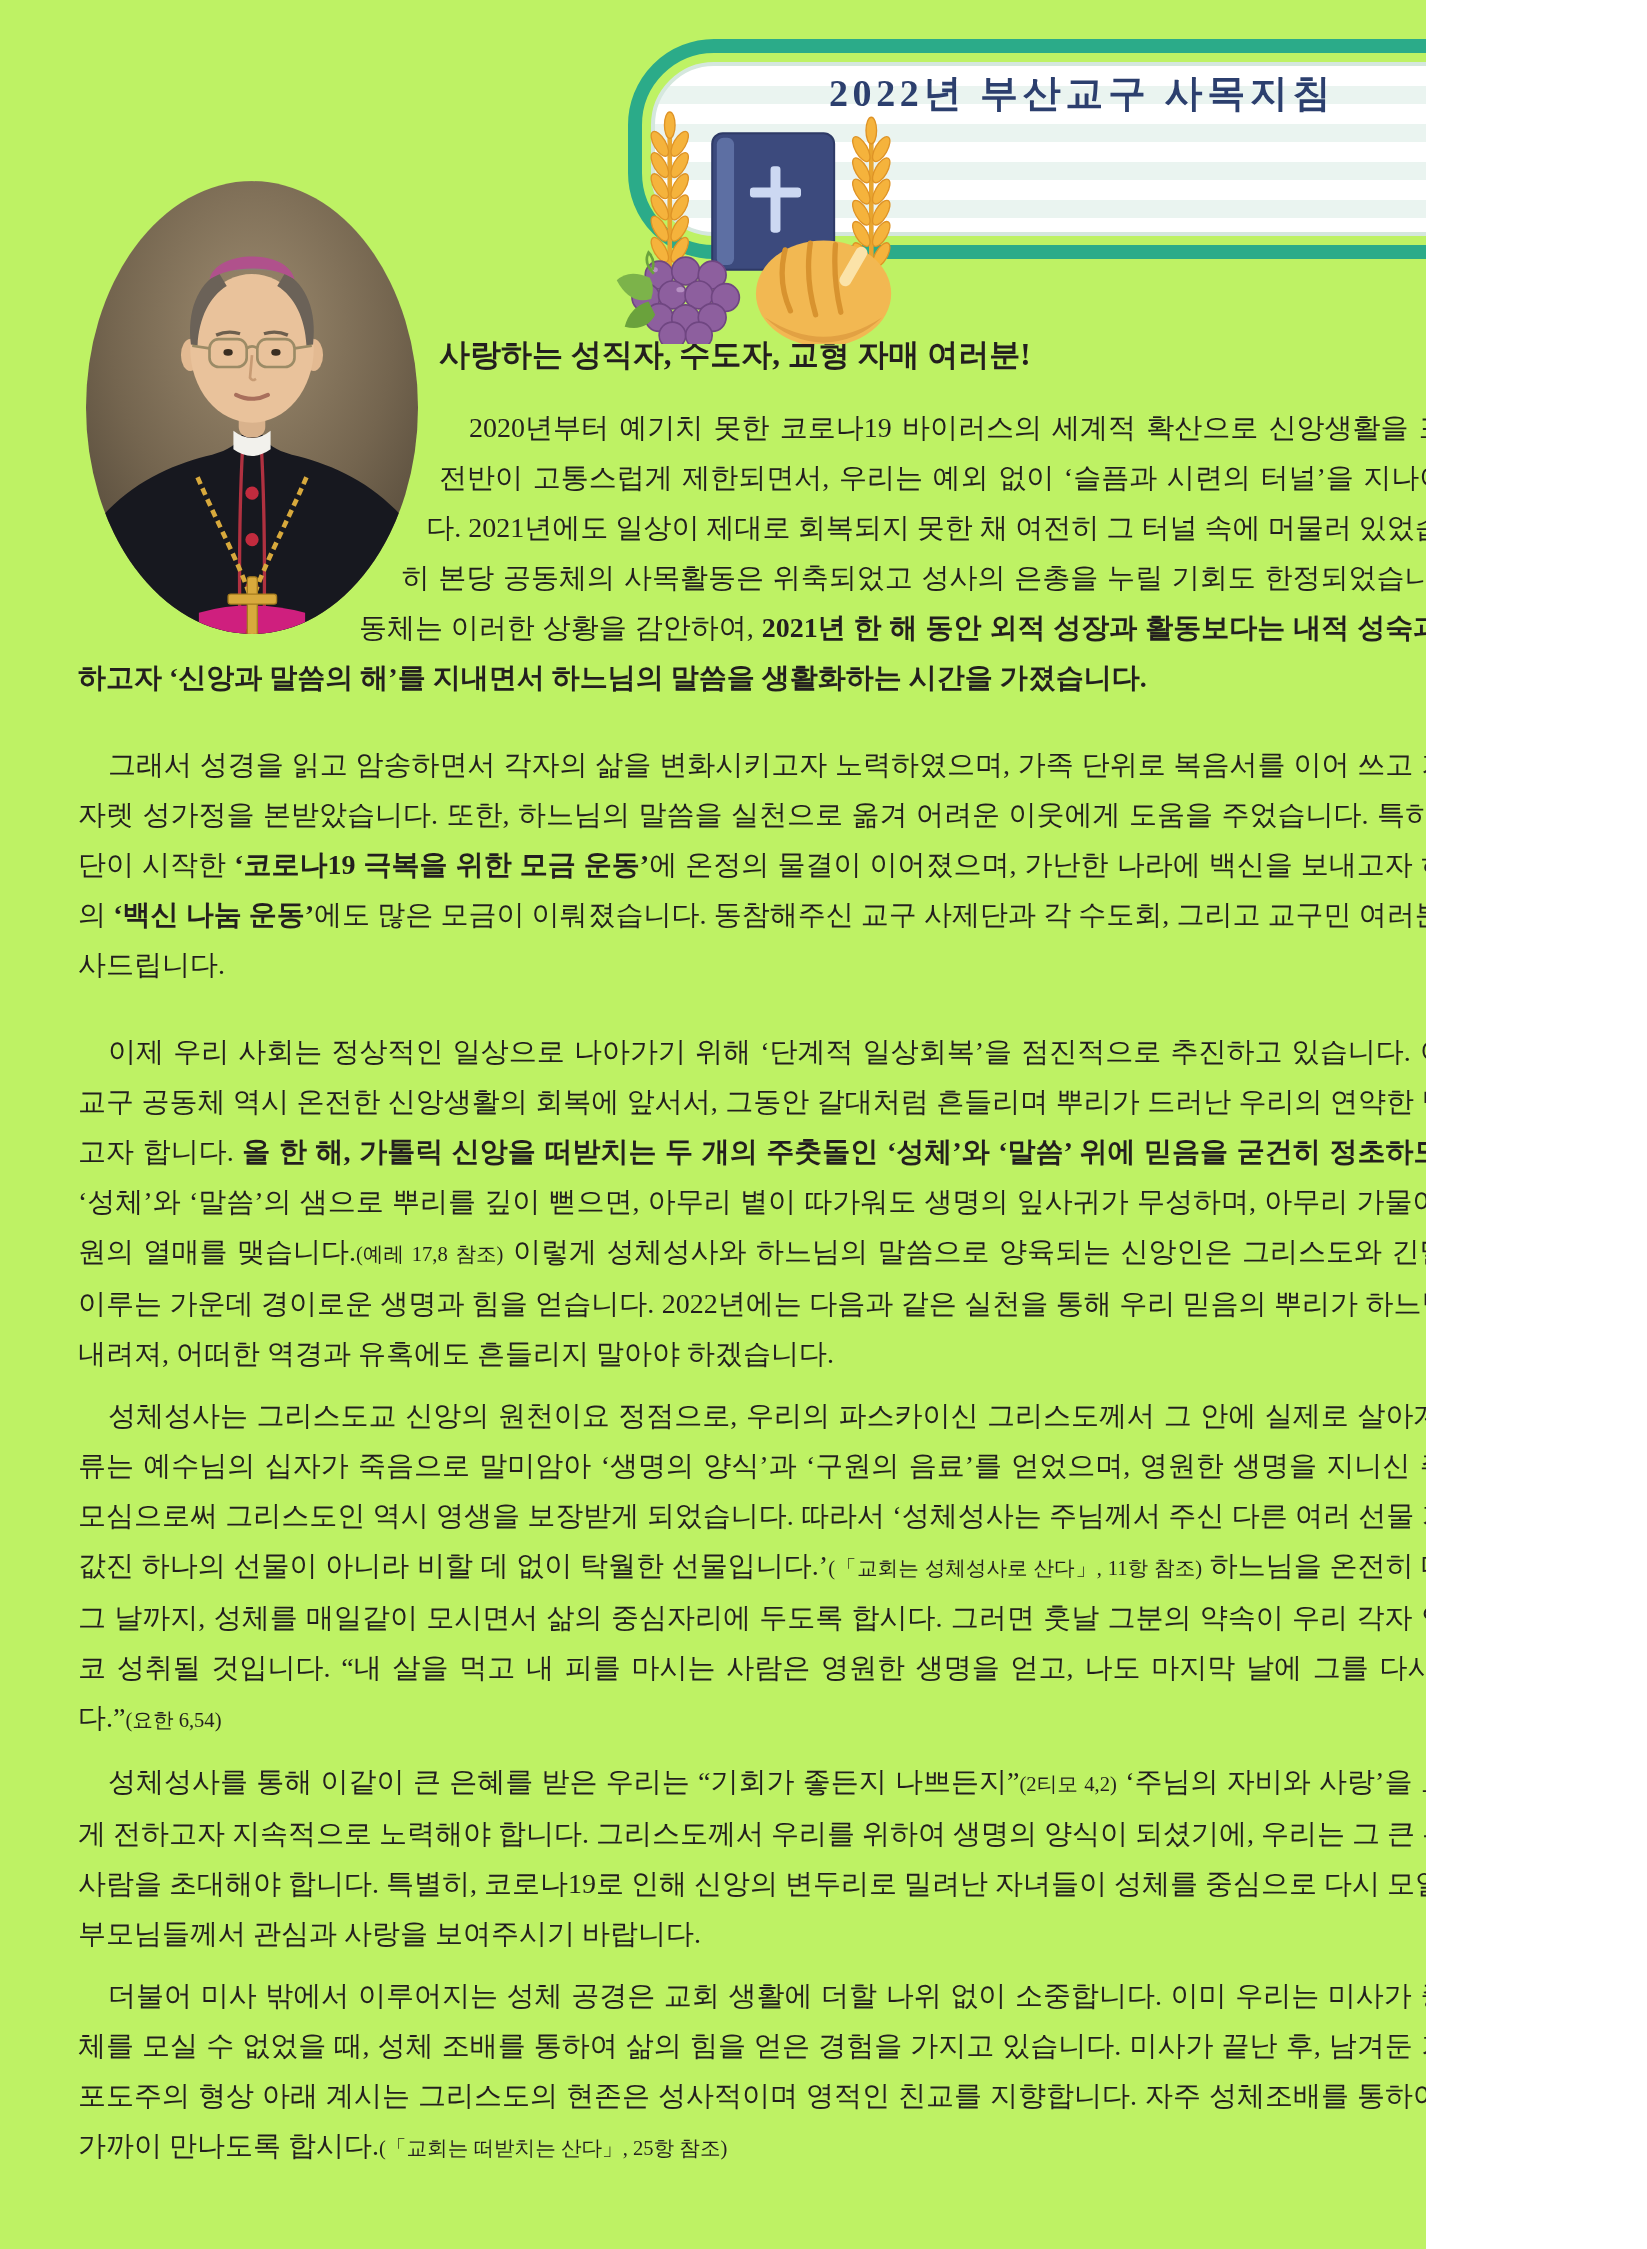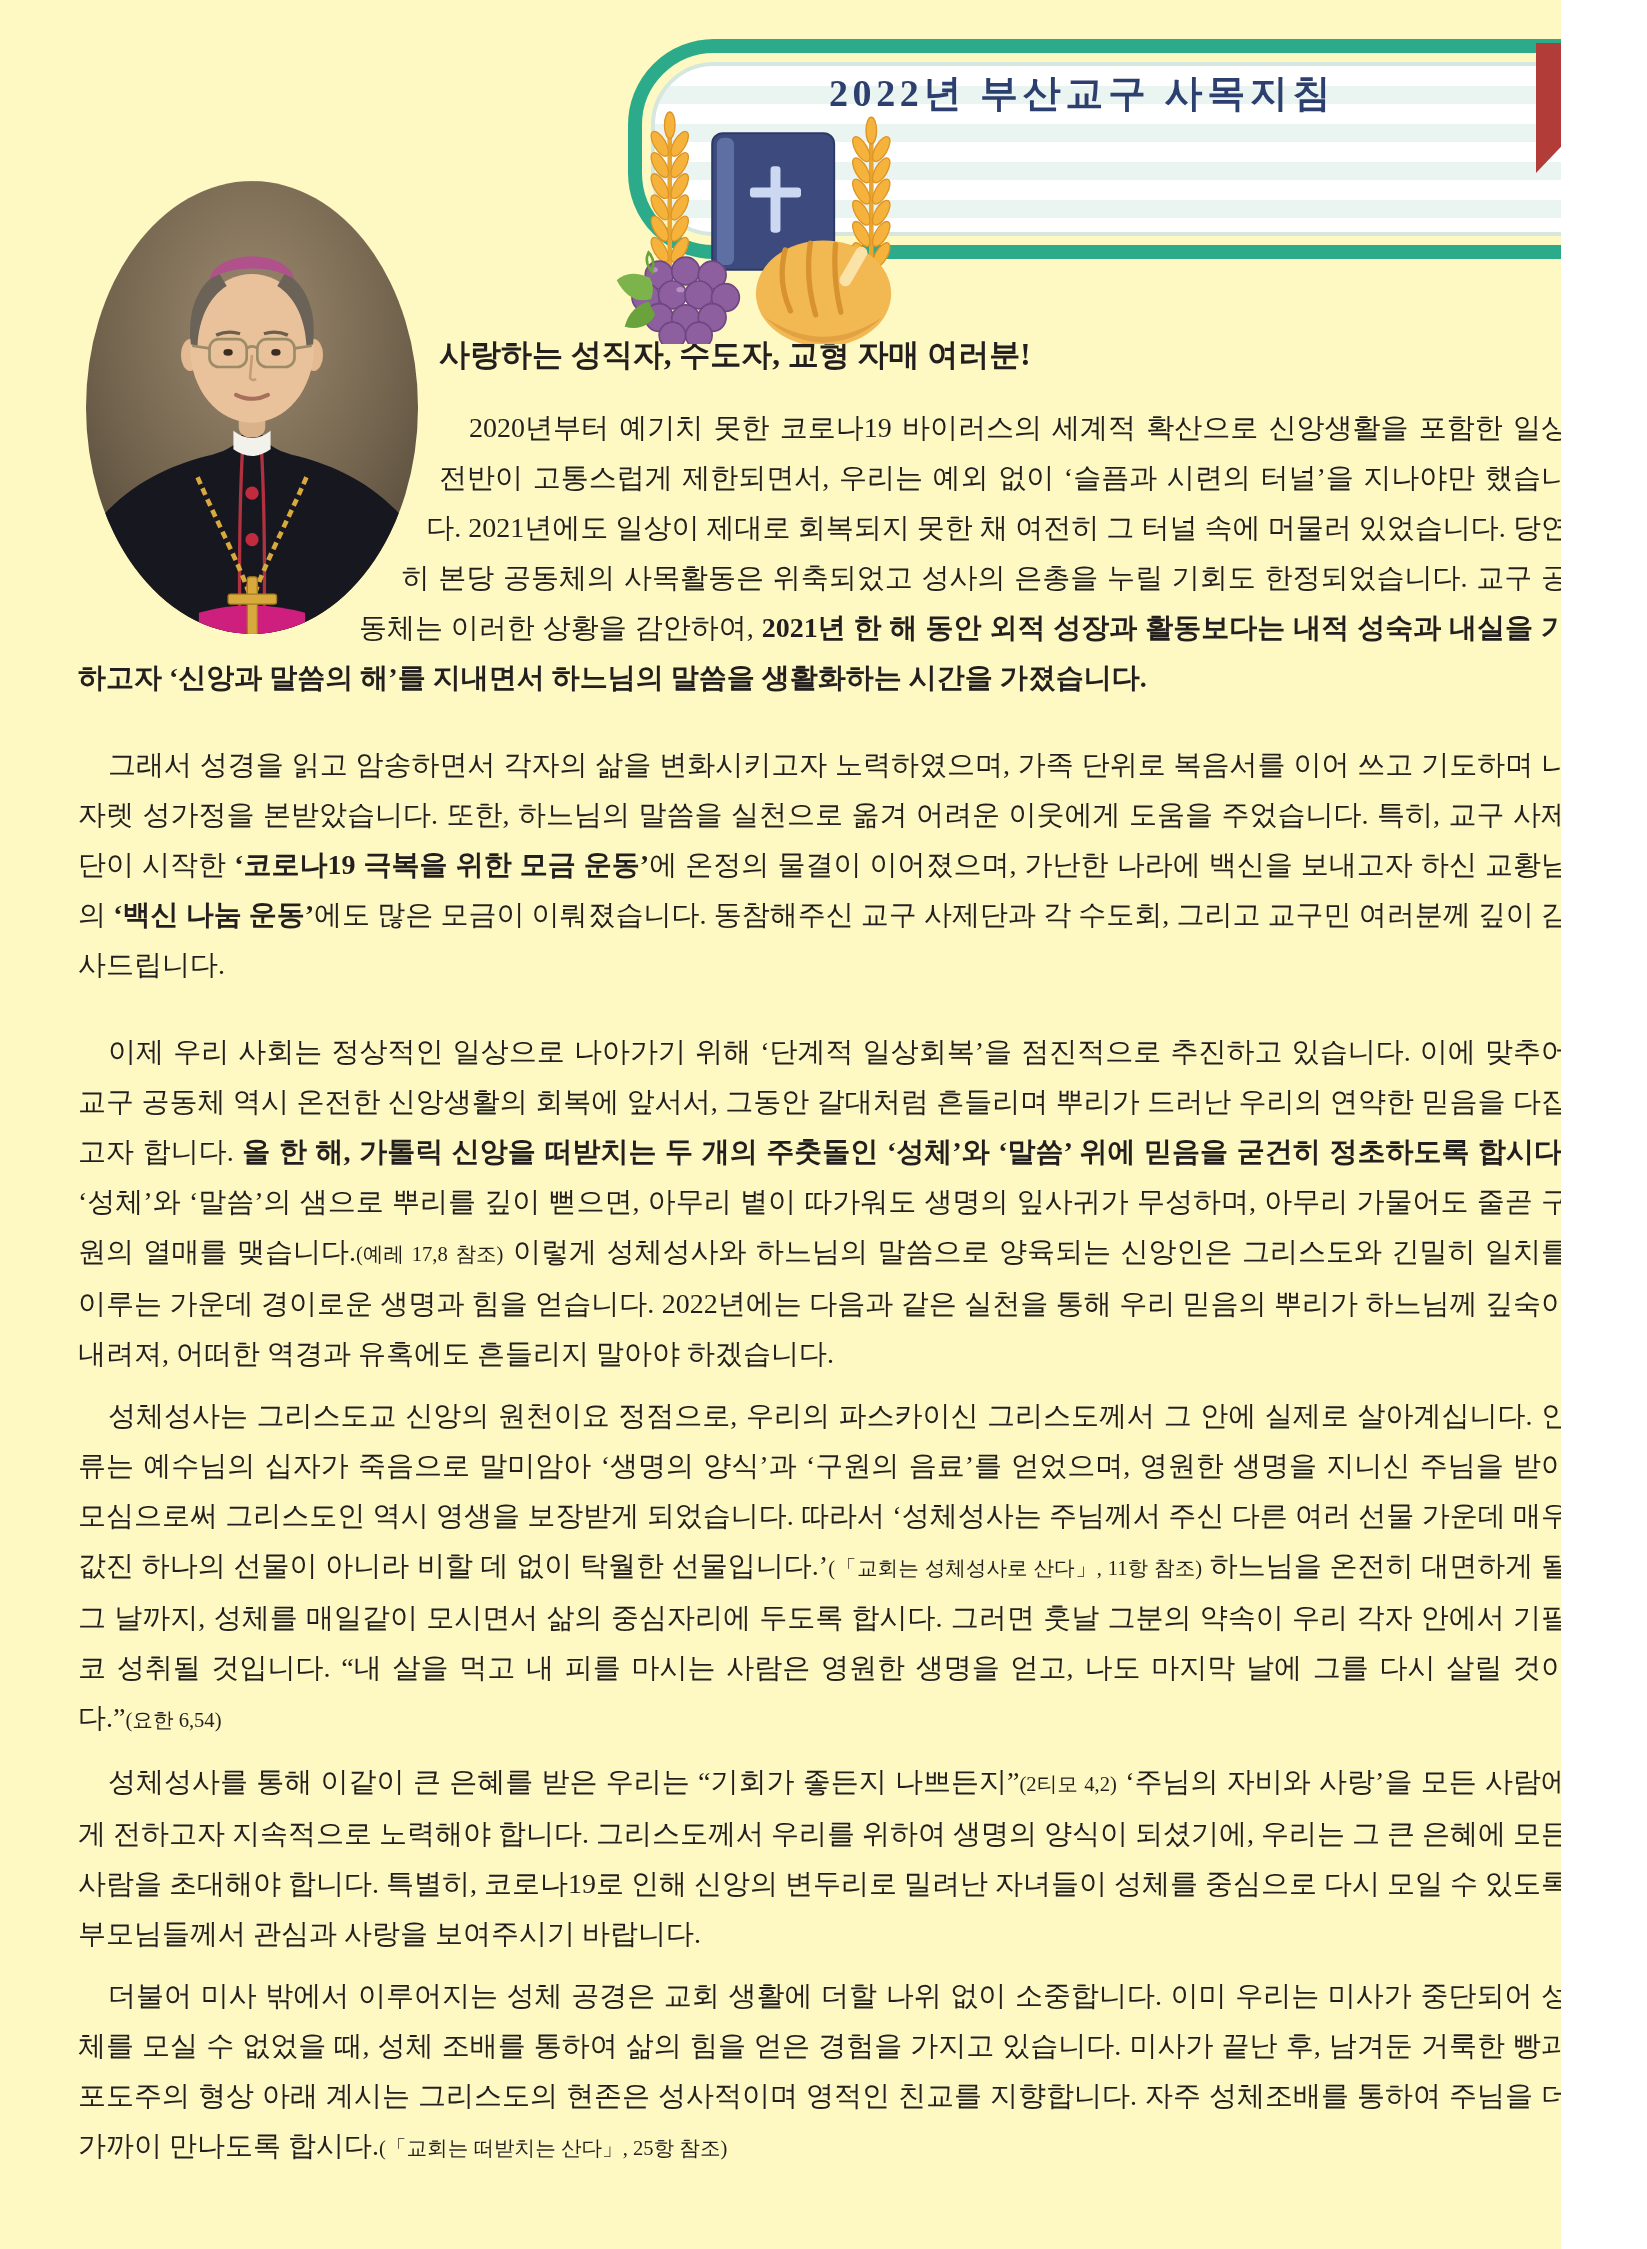"2022년 부산교구 사목지침" .page { background: #fef9c3 -> #bef264; width: 1561px -> 1426px }
